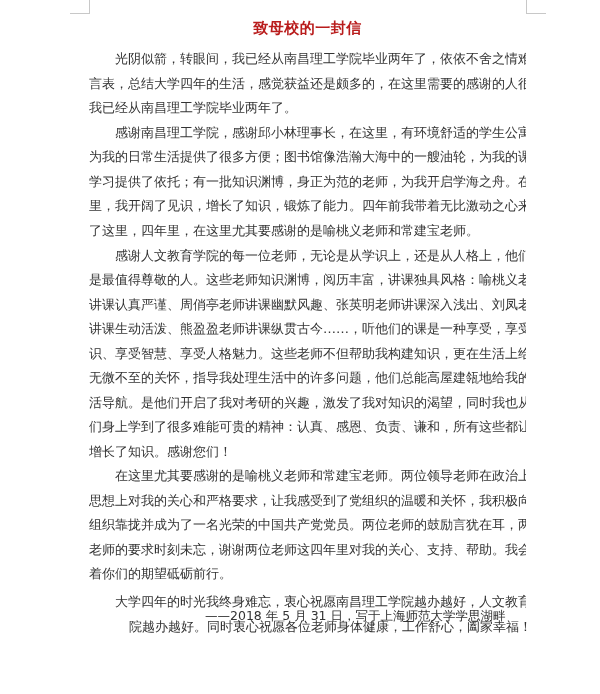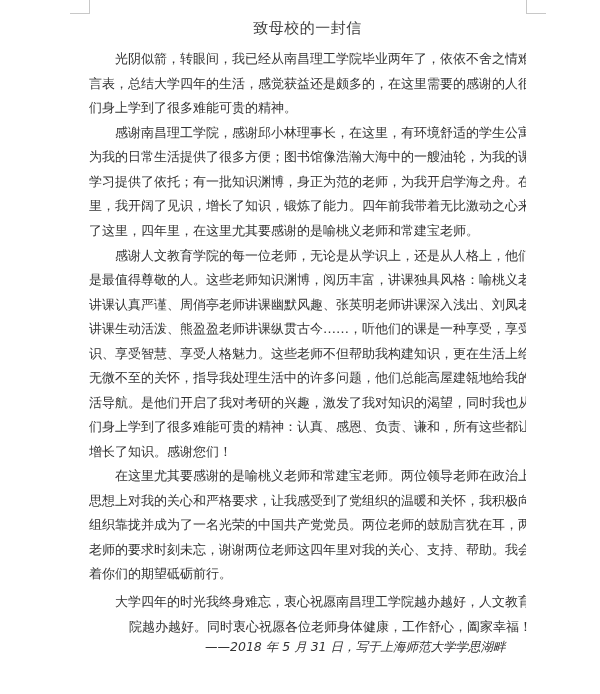"致母校的一封信" .title { color: #404040 -> #b91c1c; font-weight: normal -> bold }
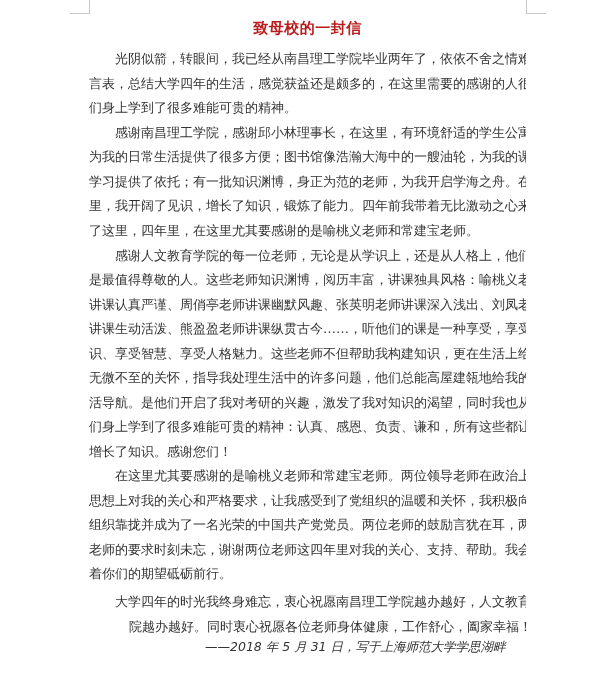"们身上学到了很多难能可贵的精神。" div.line { text: 们身上学到了很多难能可贵的精神 -> 我已经从南昌理工学院毕业两年了 }
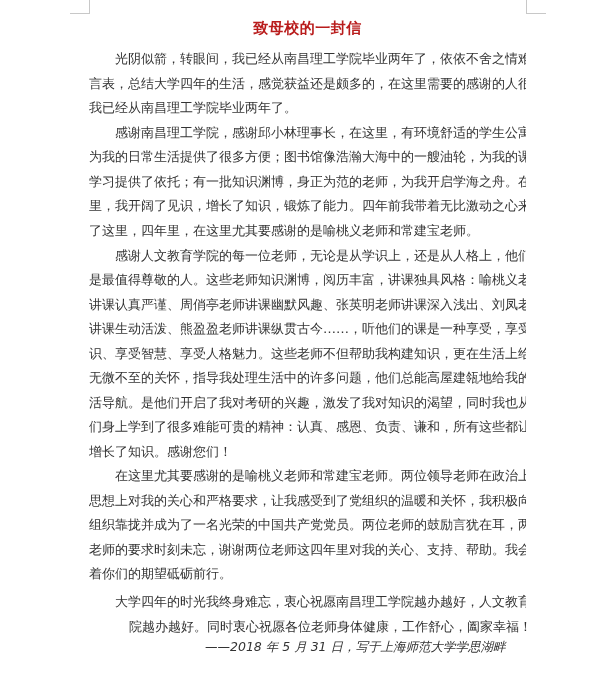"——2018 年 5 月 31" .signature { font-style: italic -> none; top: 635px -> 604px }
